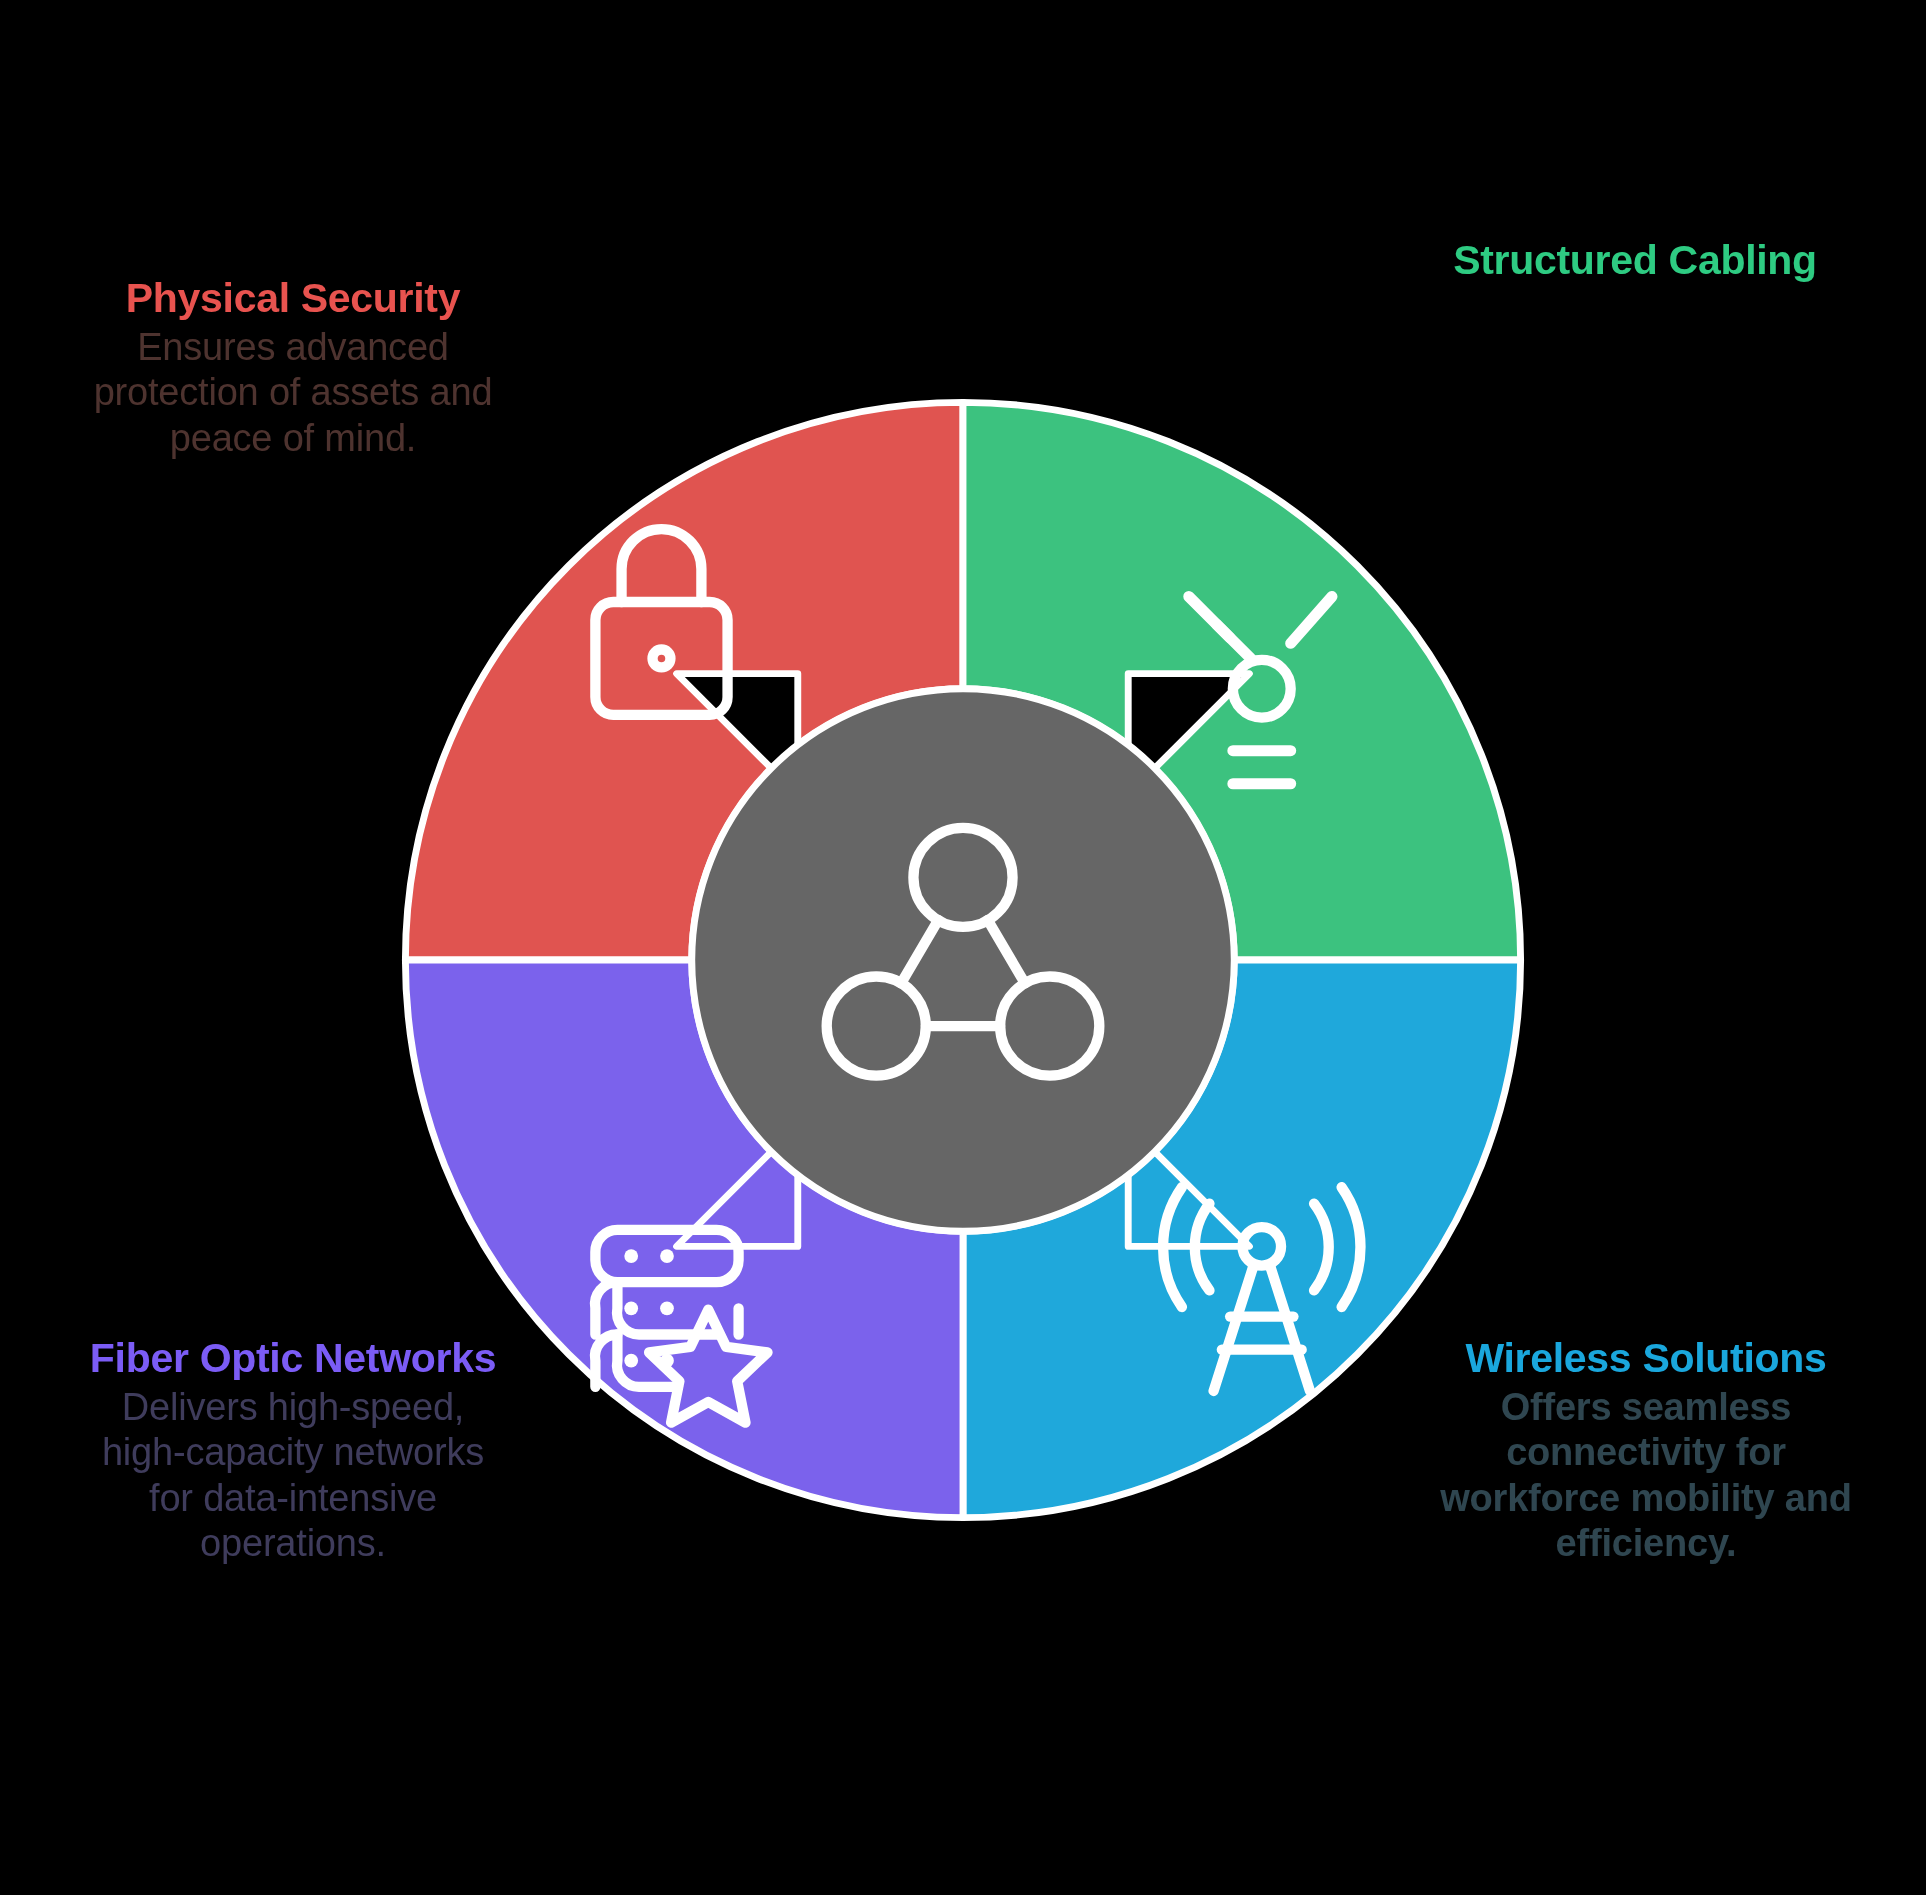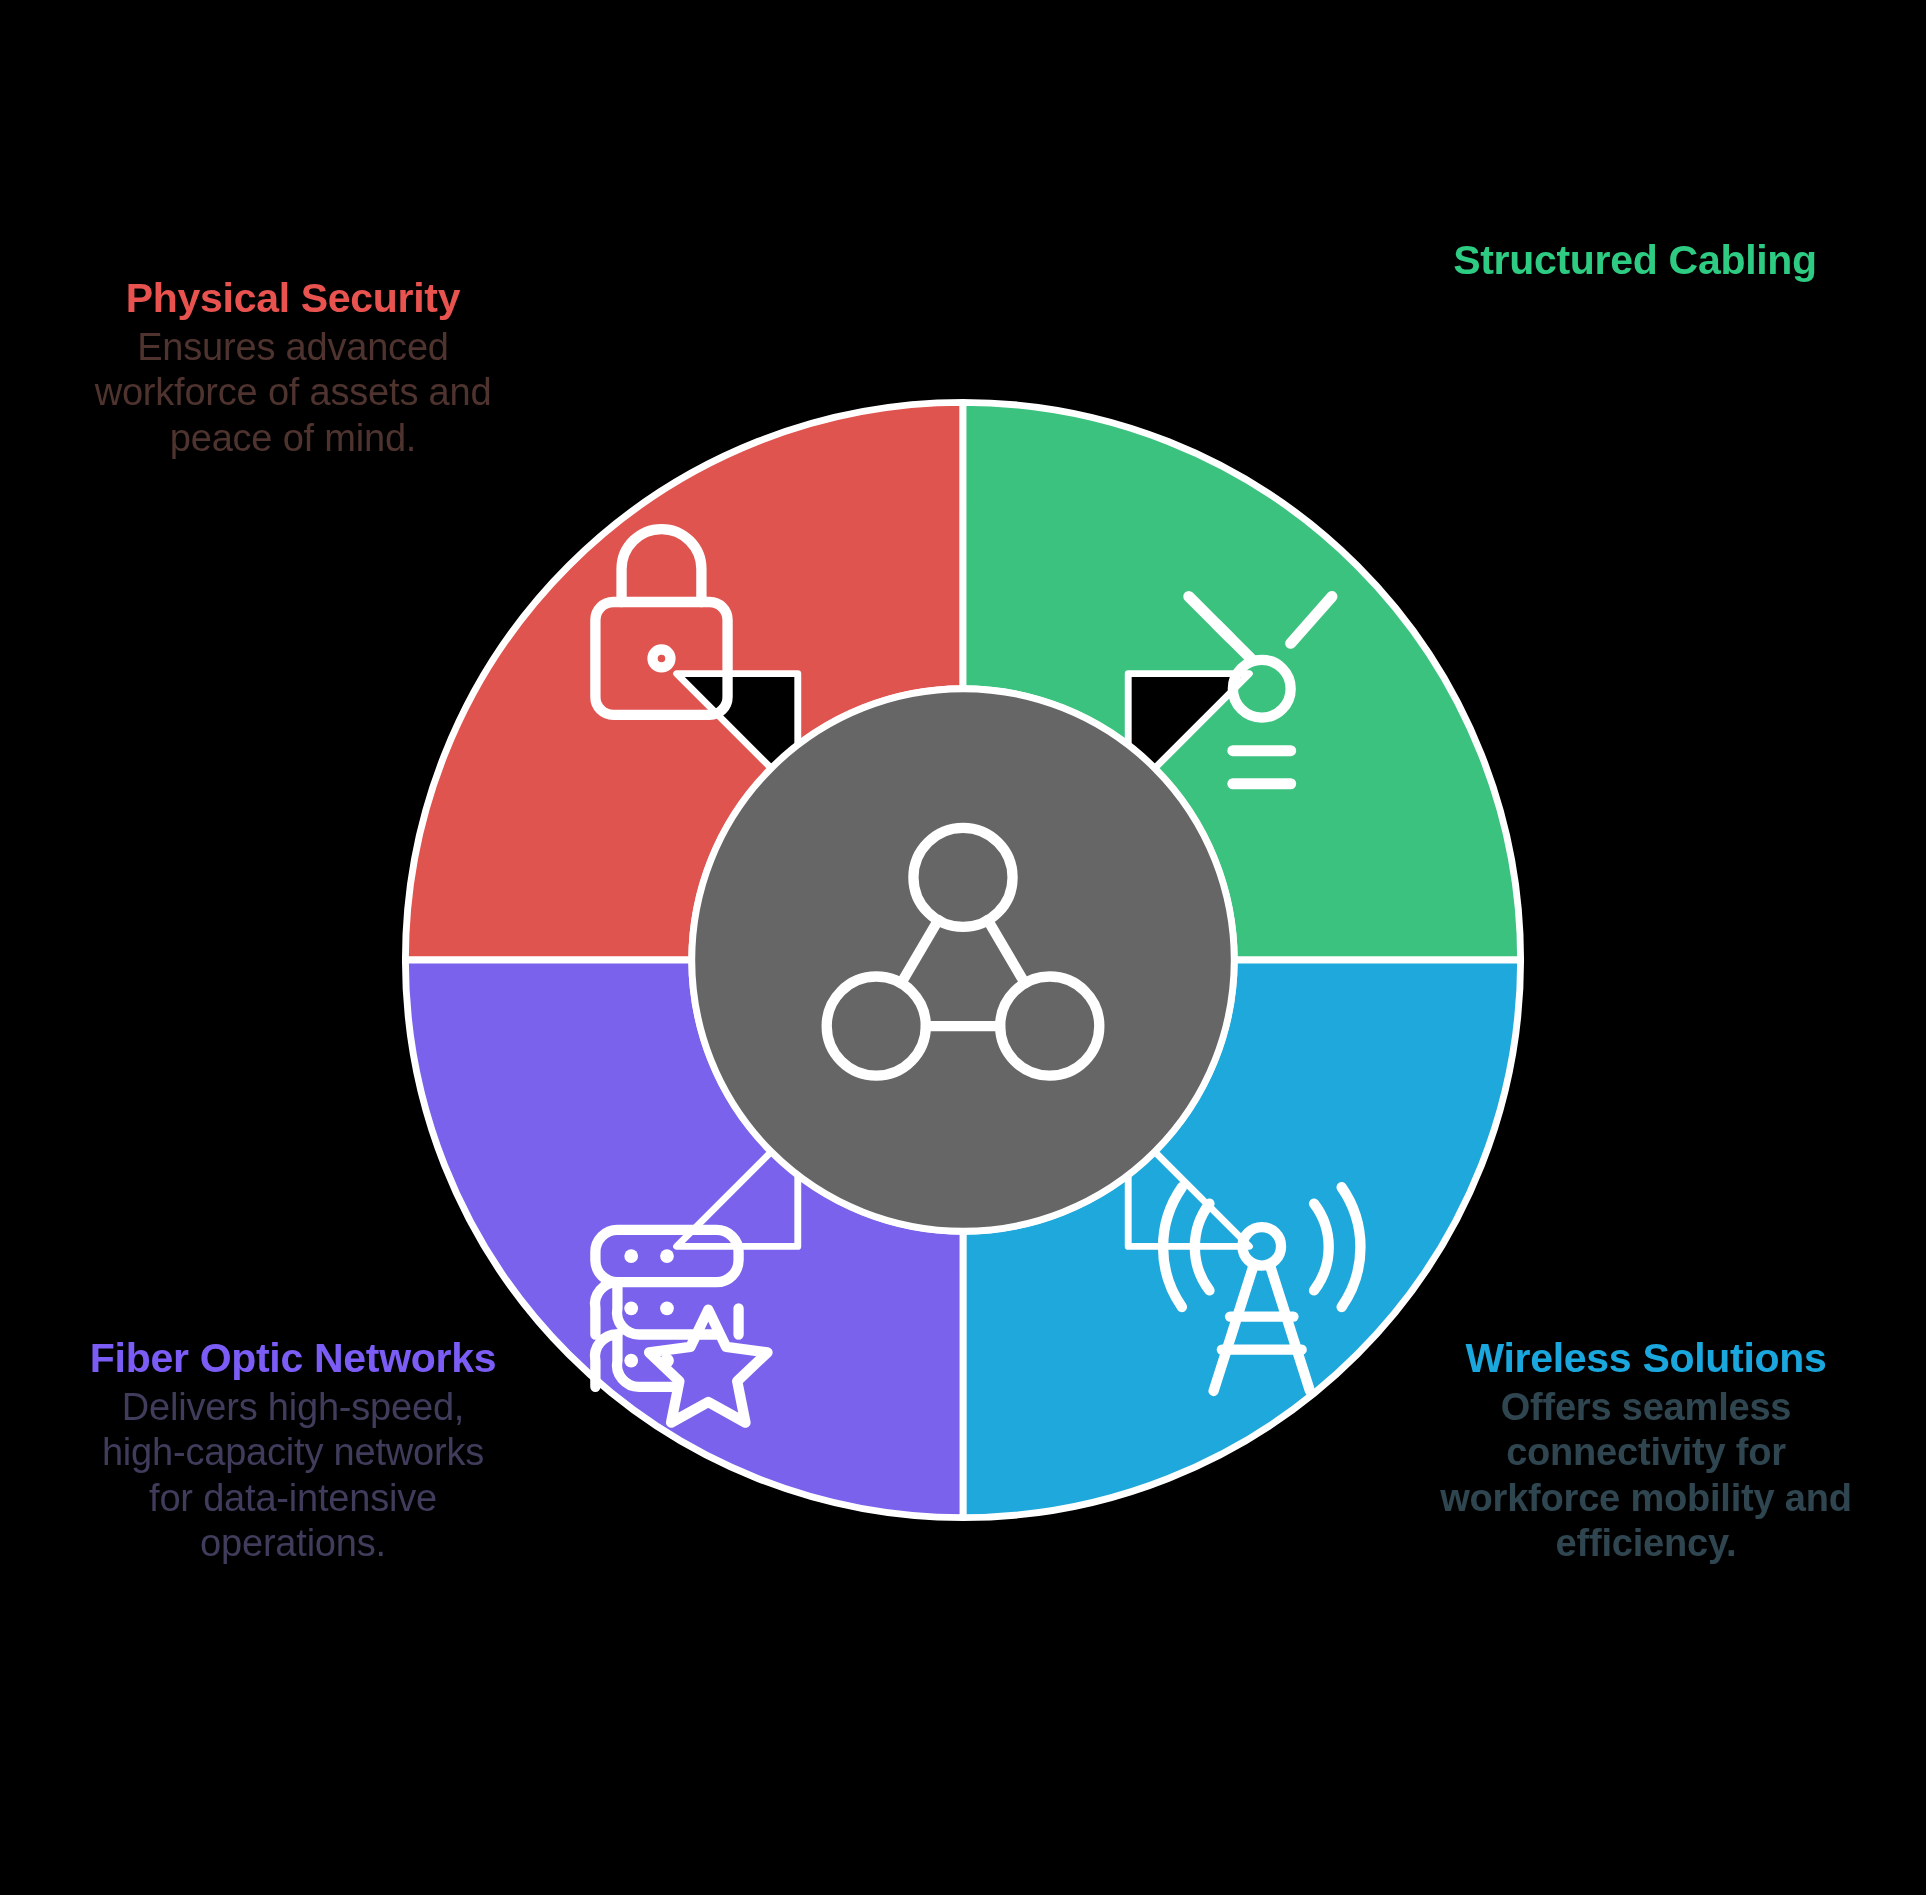"Ensures advanced workforce of assets" div.desc { text: workforce -> protection }
